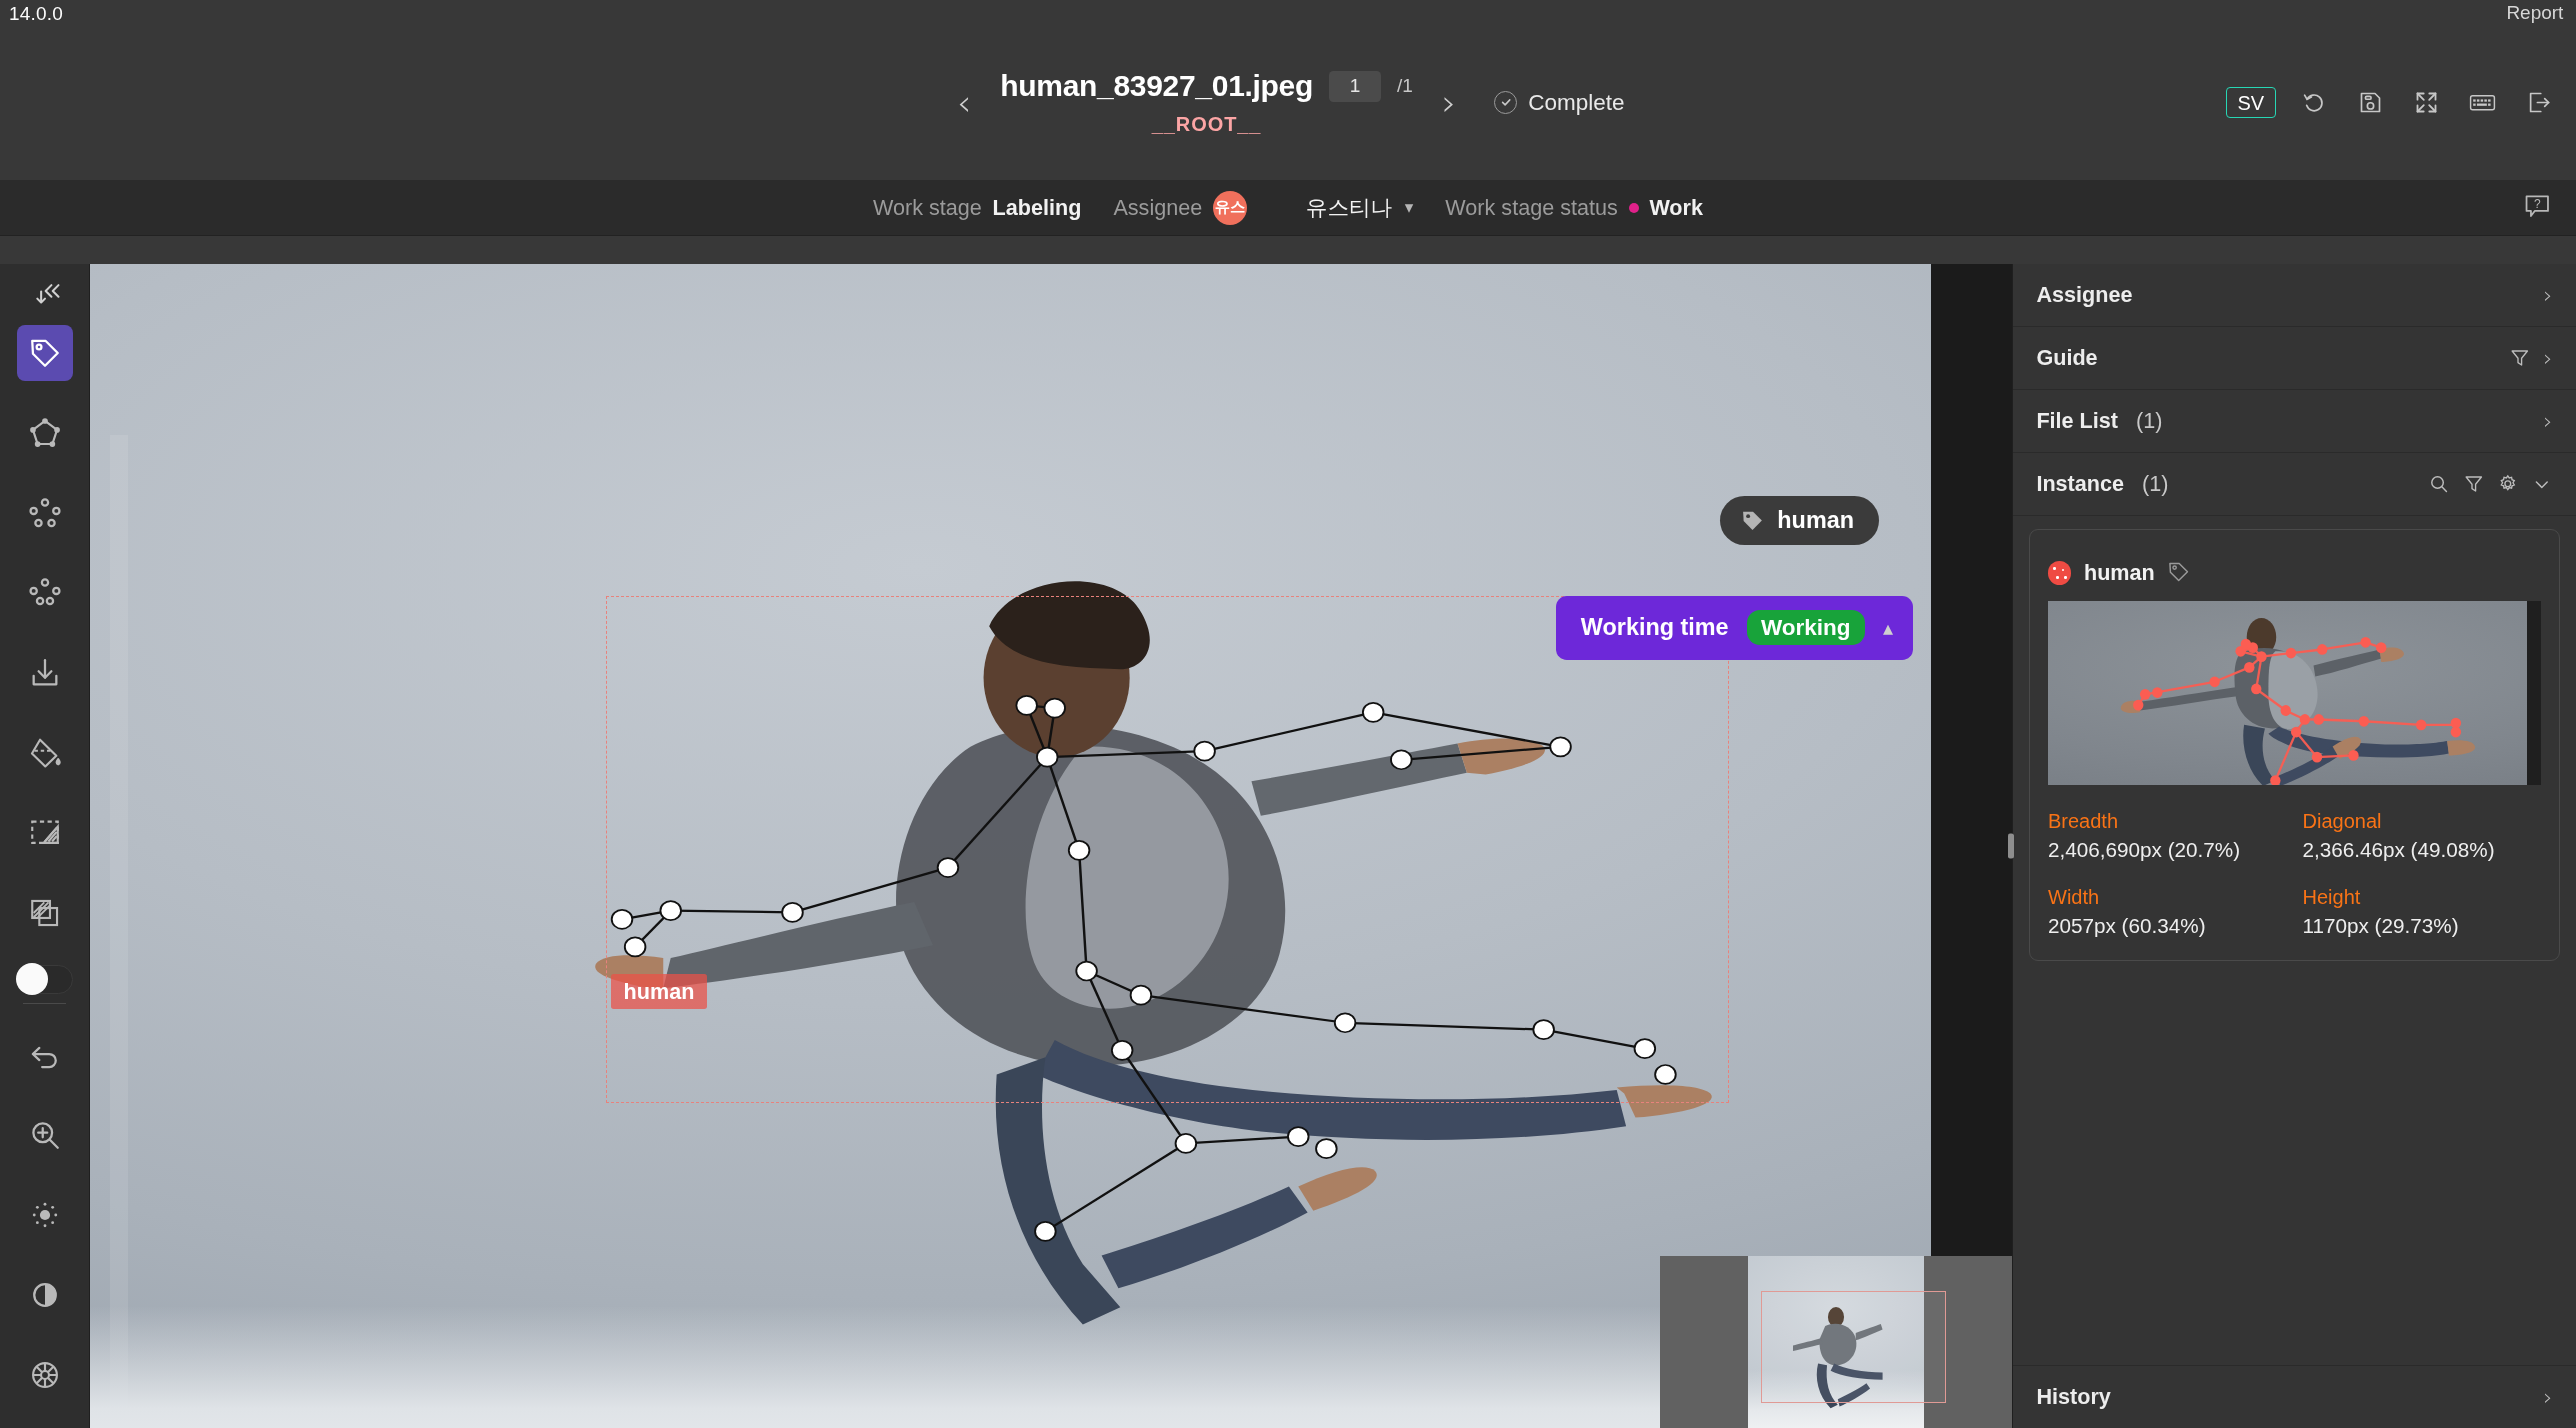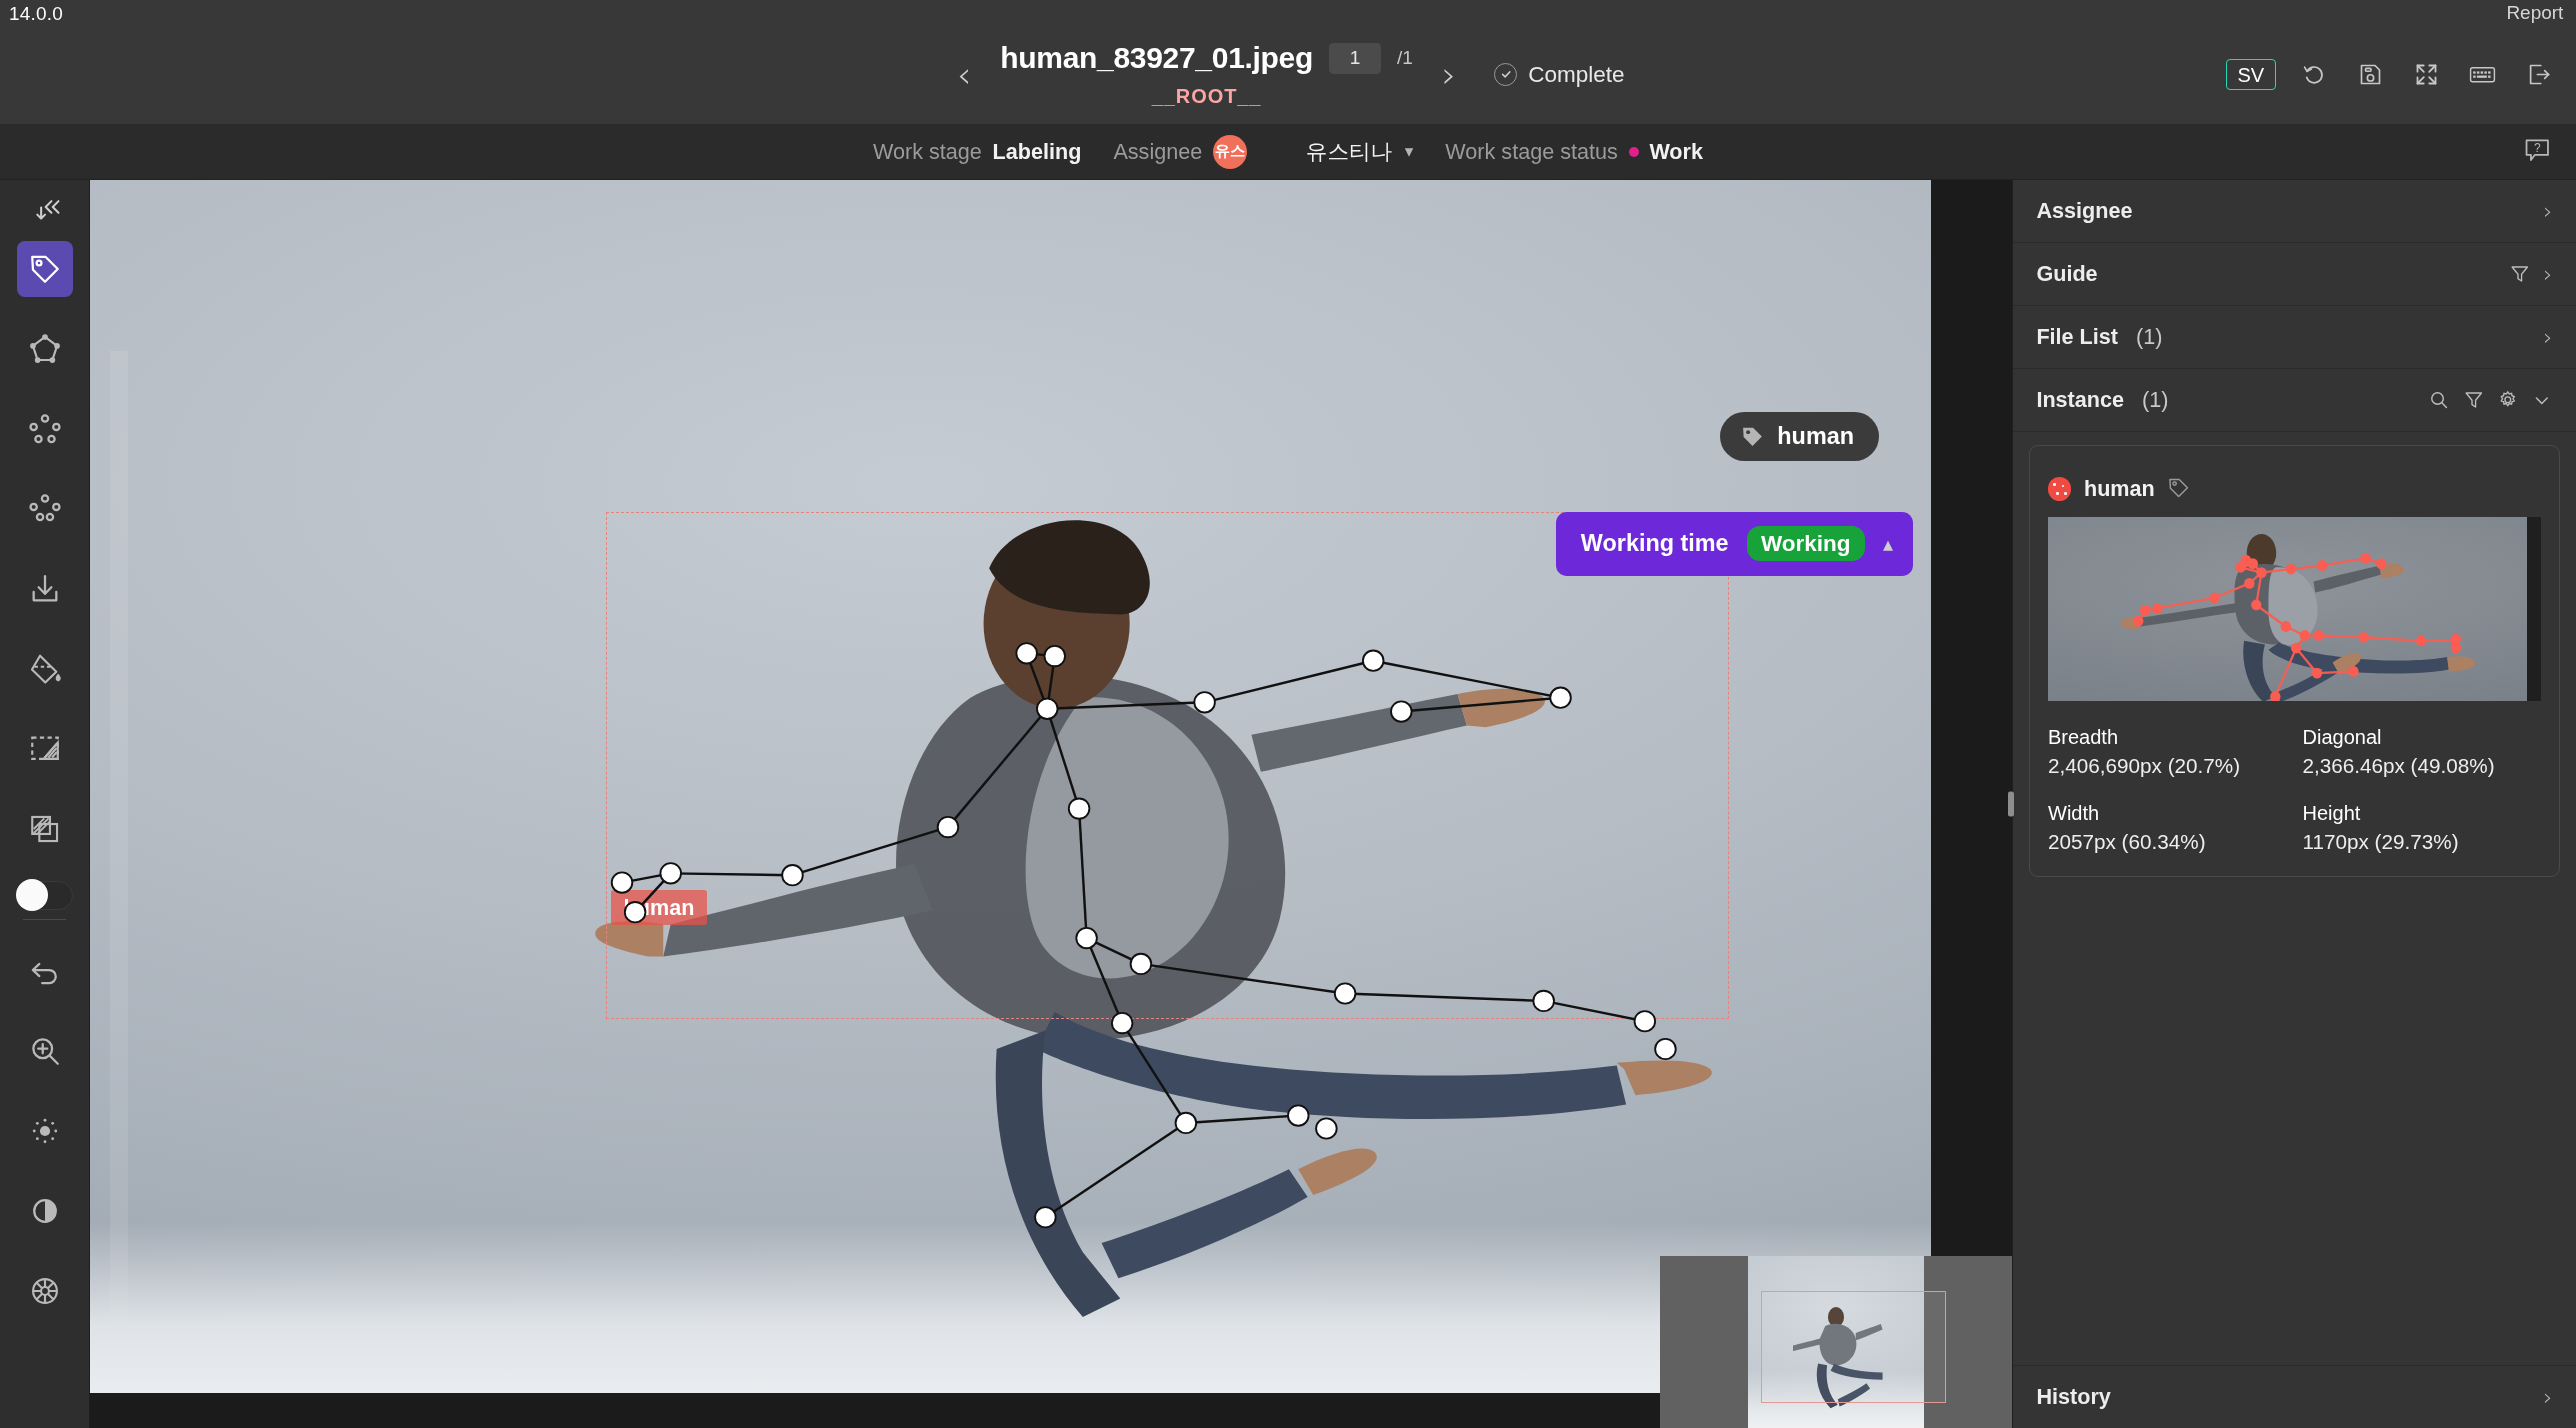"14.0.0" .app { gap: none -> 28px }
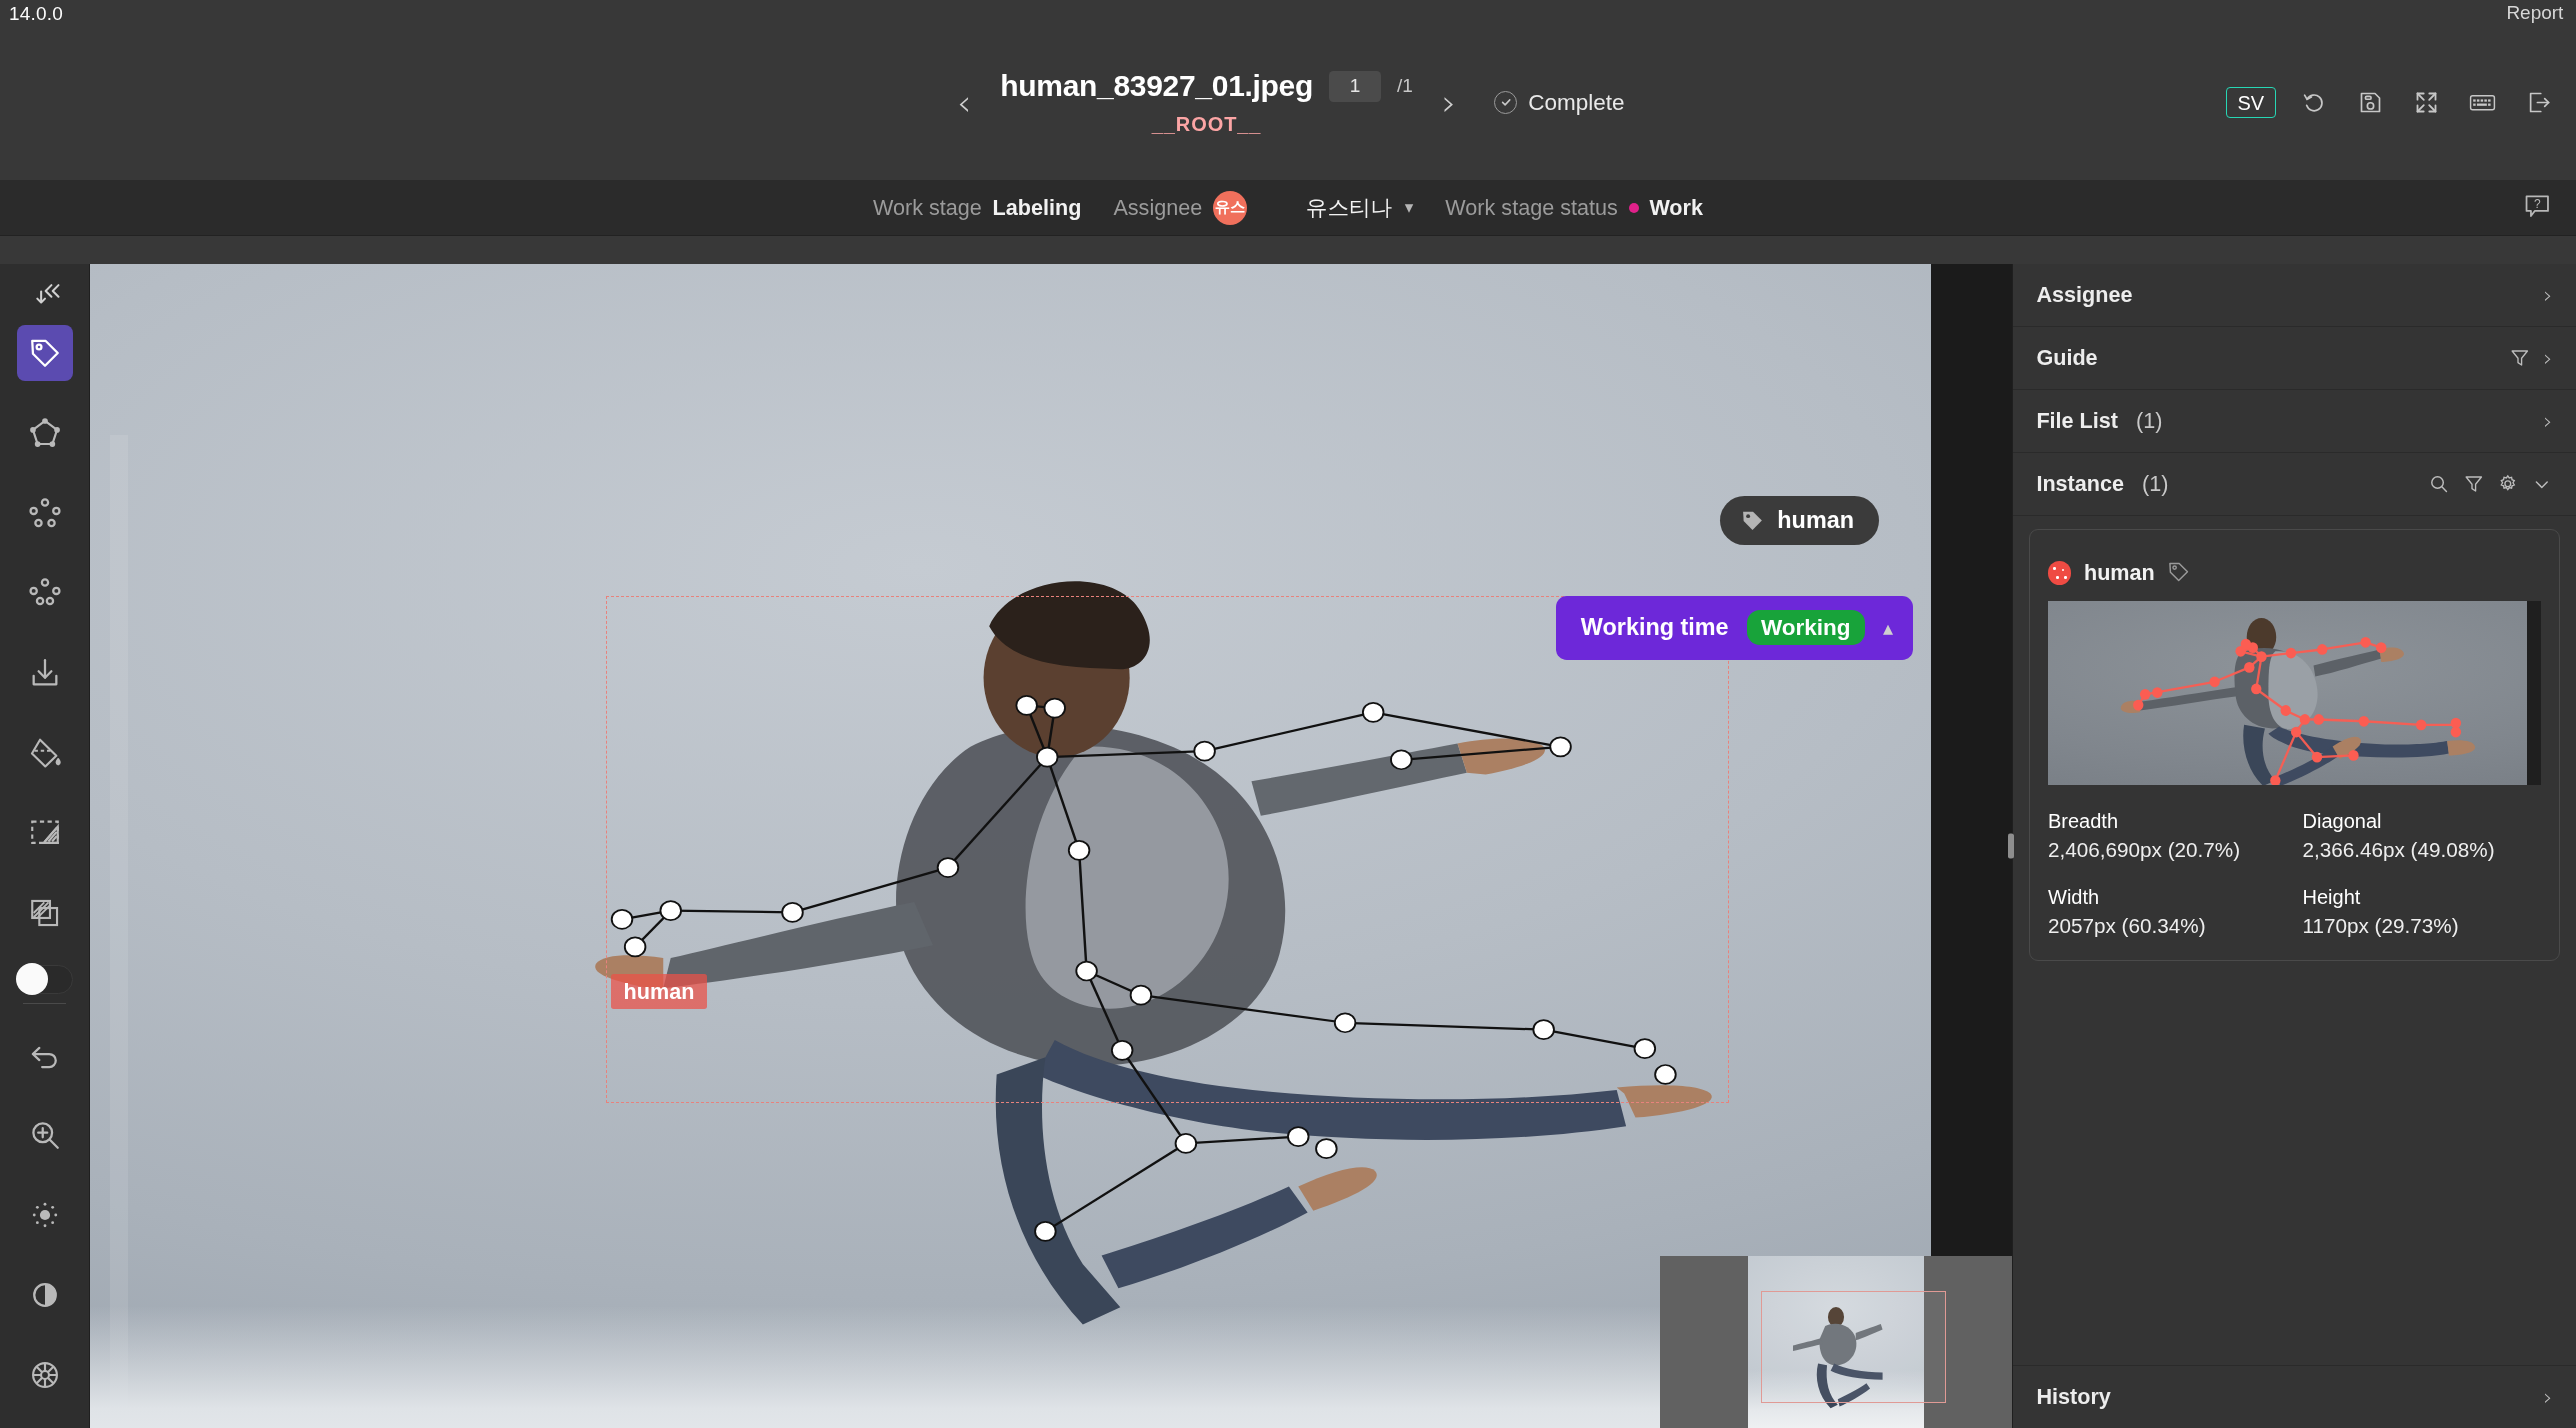"Breadth" .stat-lbl { color: #ffffff -> #f97316 }
